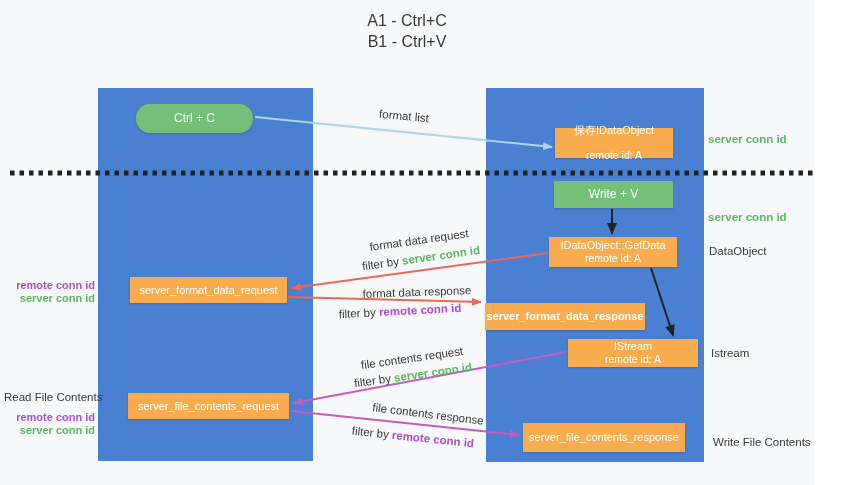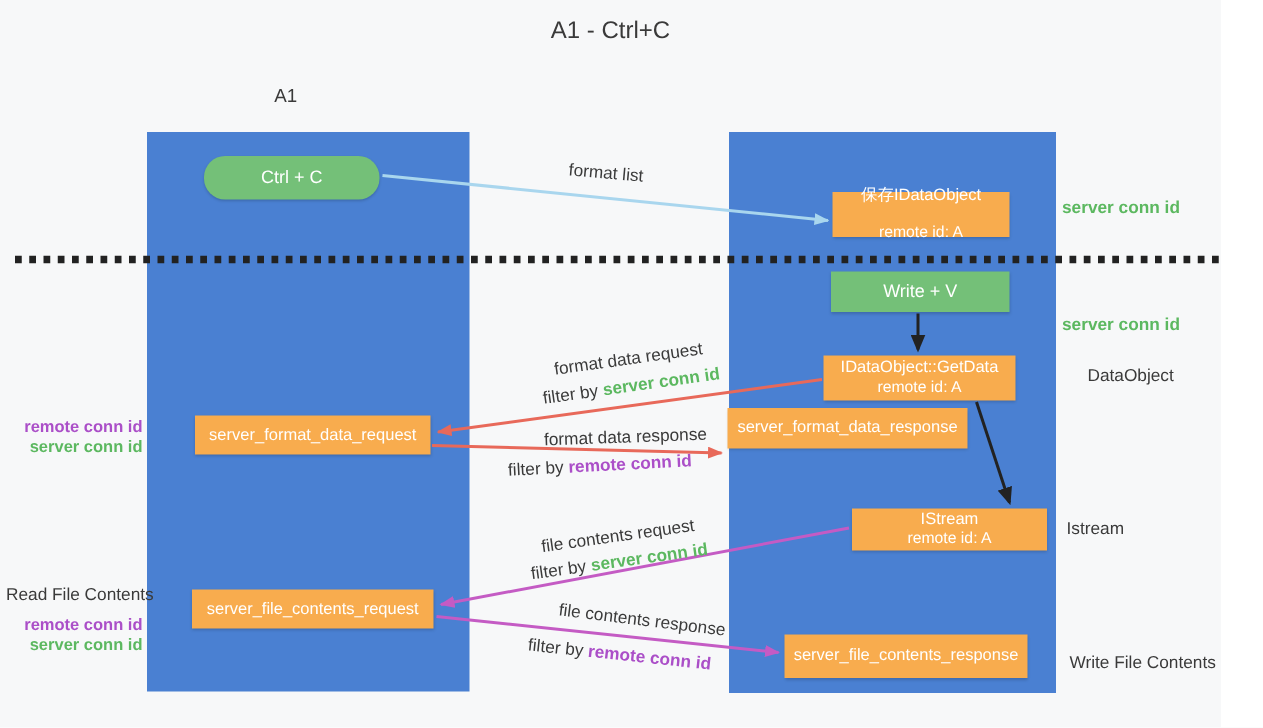"B1 - Ctrl+V" div { html: none -> <div>B1 - Ctrl+V</div> }
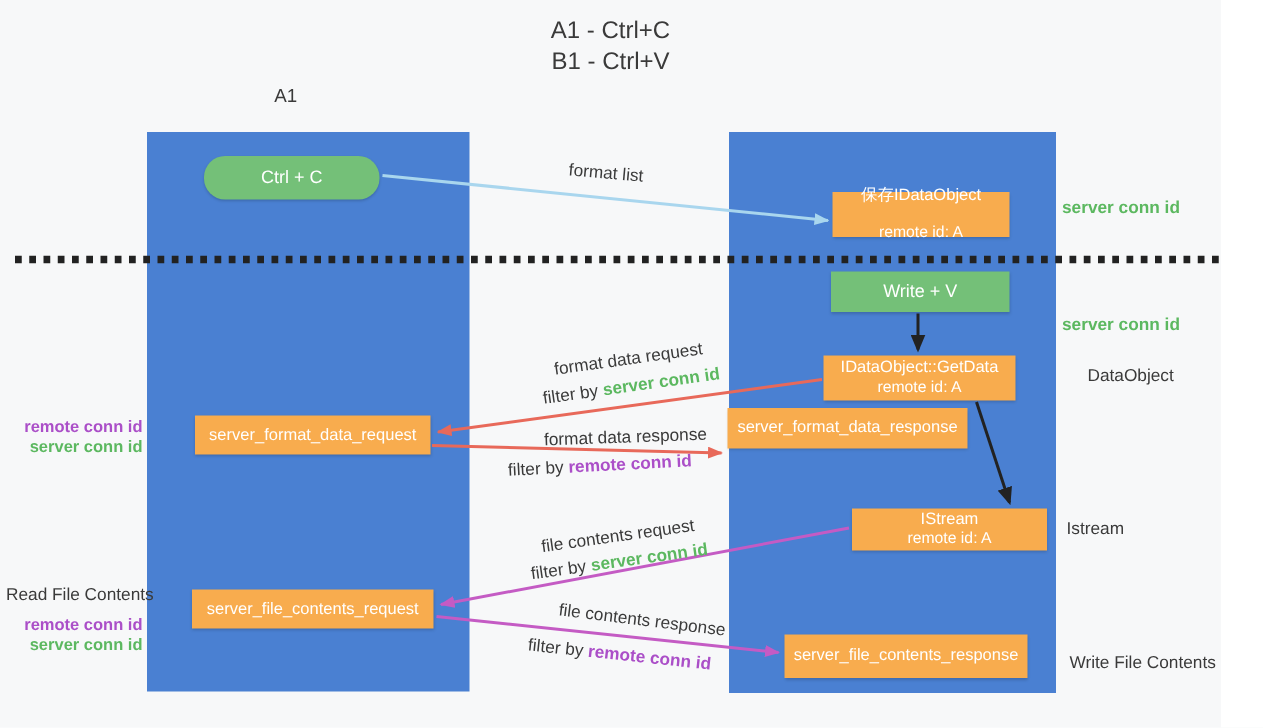"A1" div { html: <div>A1</div> -> none }
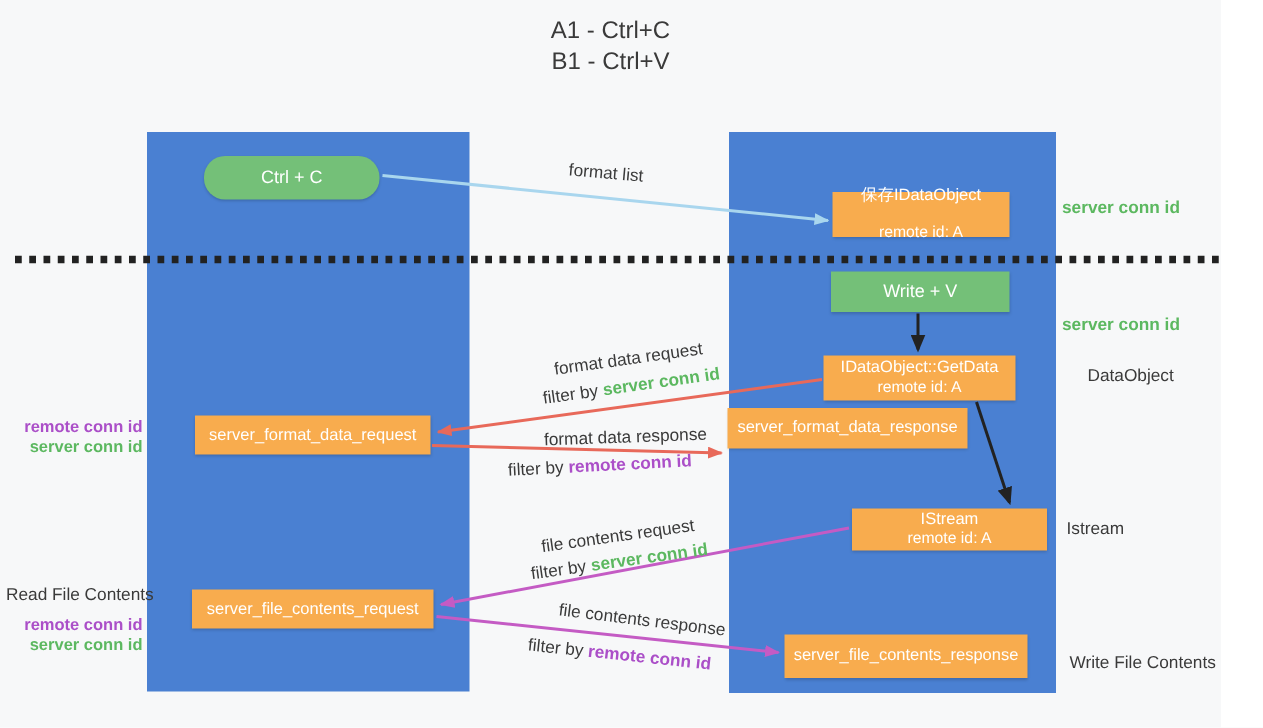"DataObject" div.abs { left: 725px -> 709px }
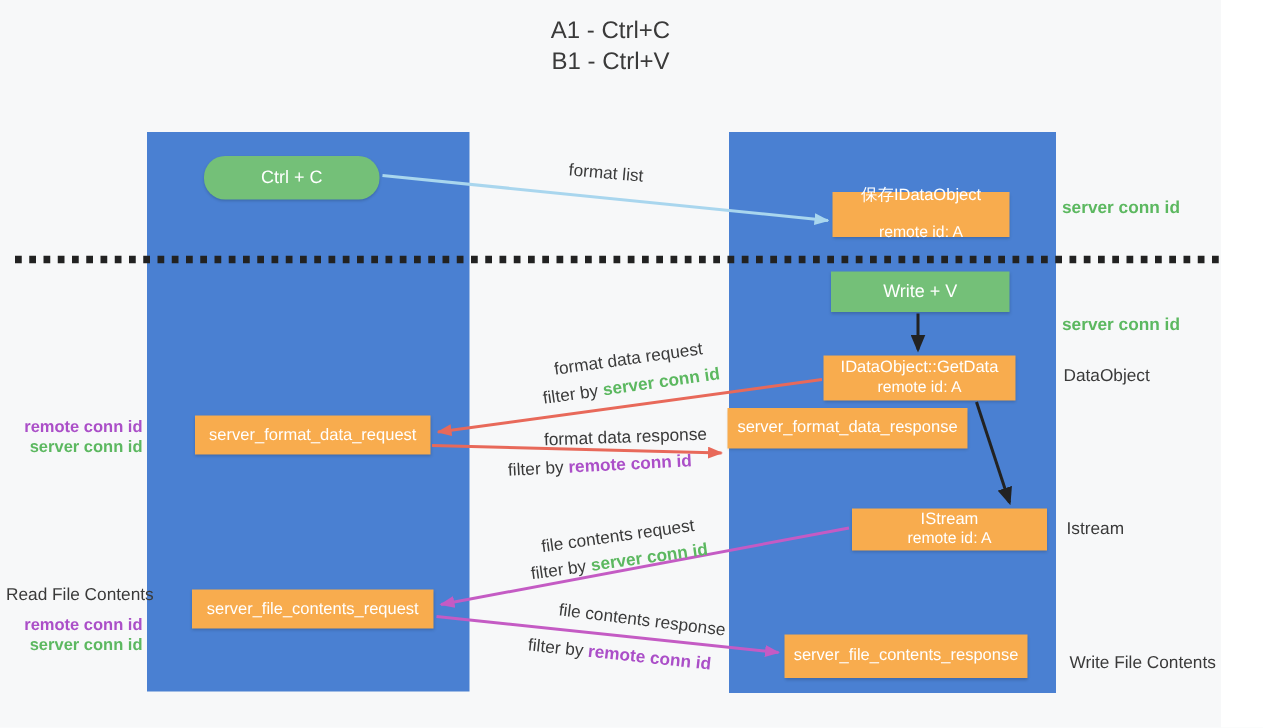"server_format_data_response" div.abs { font-weight: none -> bold; top: 272px -> 303px }
